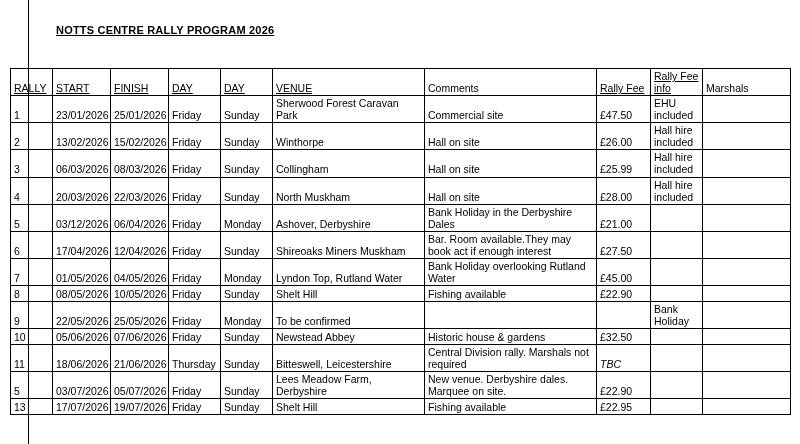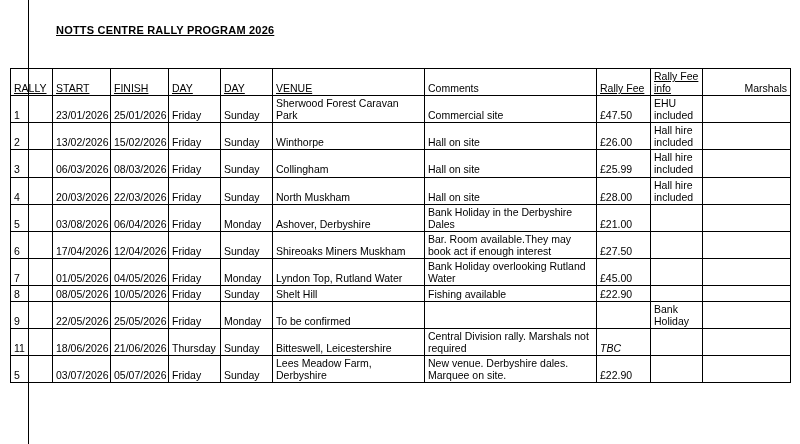"Marshals" td.c-marsh { text-align: right -> left }
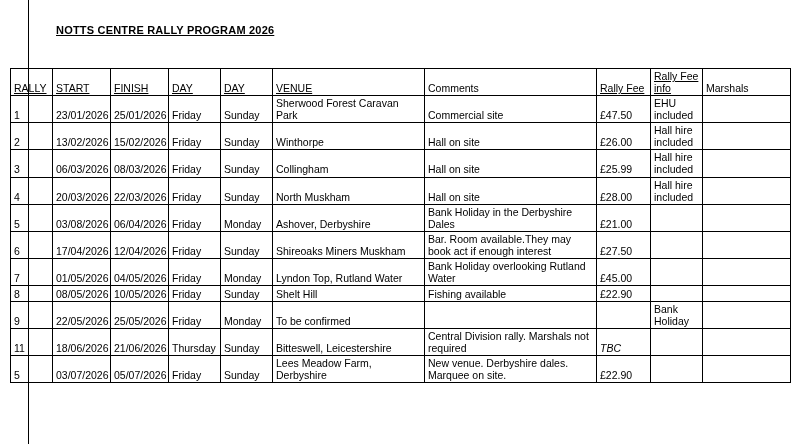"03/08/2026" td.c-start { text: 03/08/2026 -> 03/12/2026 }
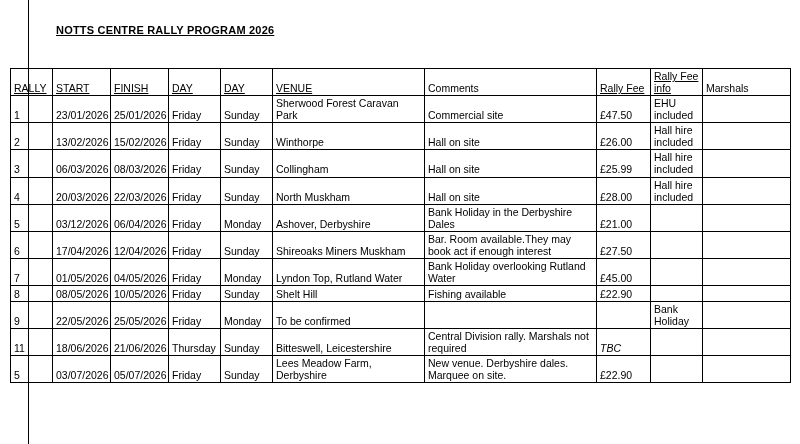"10" tr { html: none -> <tr> <td>10</td> <td>05/06/2026</td> <td>07/06/2026</td> <td>Friday</td> <td>Sunday</td> <td>Newstead Abbey</td> <td>Historic house &amp; gardens</td> <td>£32.50</td> <td></td> <td></td> </tr> }
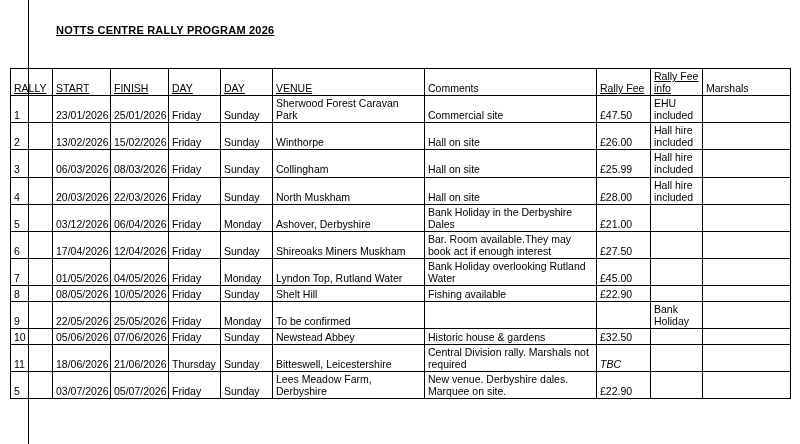"13" tr { html: none -> <tr> <td>13</td> <td>17/07/2026</td> <td>19/07/2026</td> <td>Friday</td> <td>Sunday</td> <td>Shelt Hill</td> <td>Fishing available</td> <td>£22.95</td> <td></td> <td></td> </tr> }
